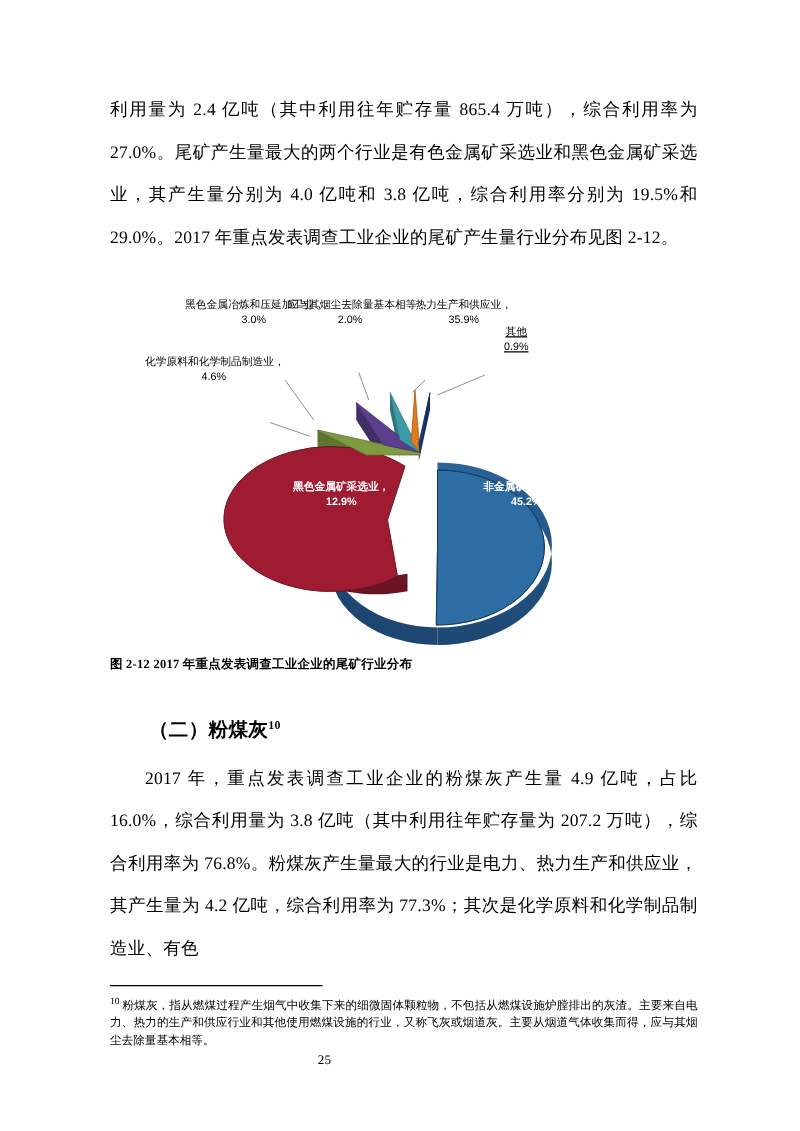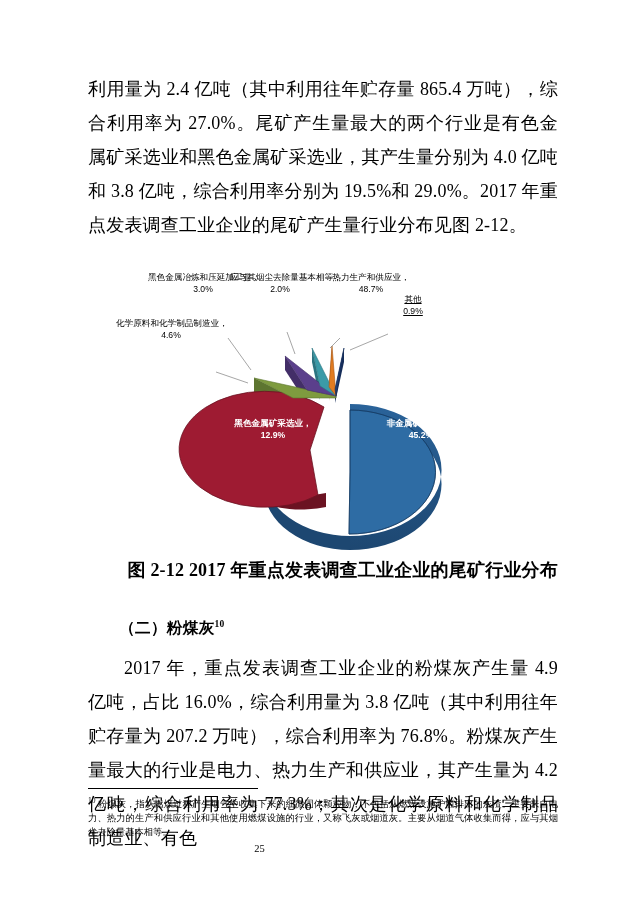"利用量为 2.4 亿吨（其中利用往年贮存量 865.4 万吨），综合利用率为" .para { font-size: 18px -> 14px }
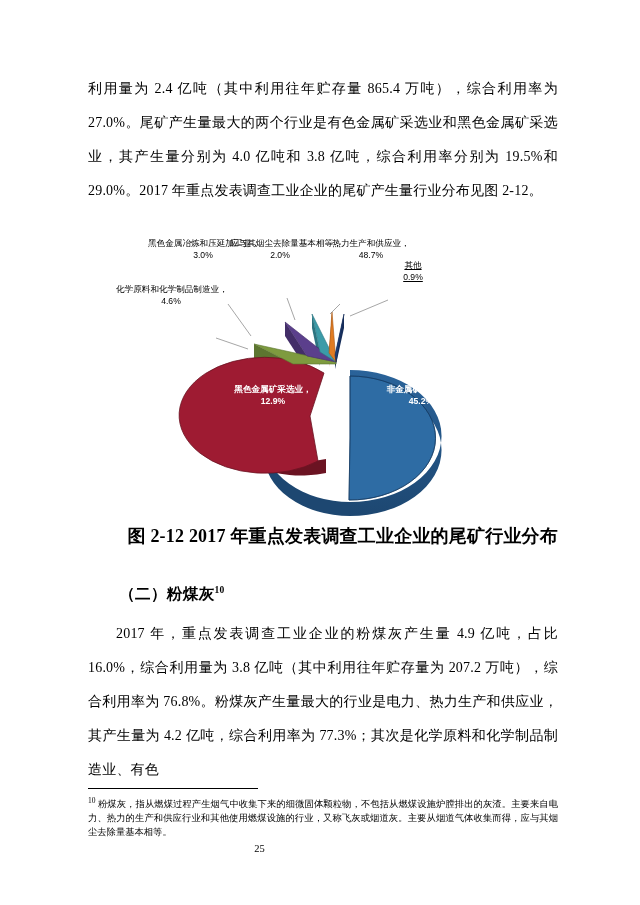"48.7%" span { text: 48.7% -> 35.9% }
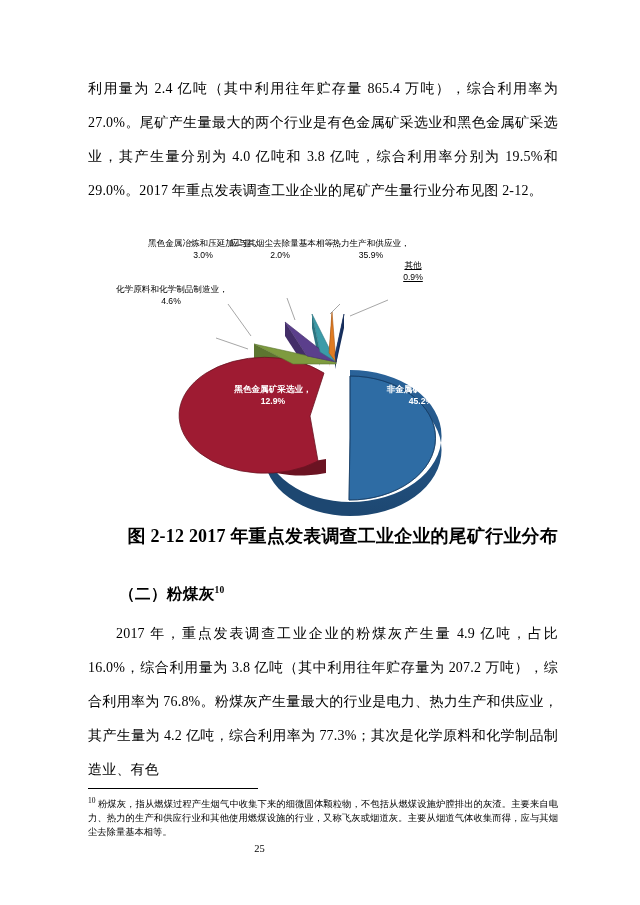"图 2-12 2017 年重点发表调查工业企业的尾矿行业分布" .fig-caption { font-size: 18px -> 10px; text-align: right -> left }
